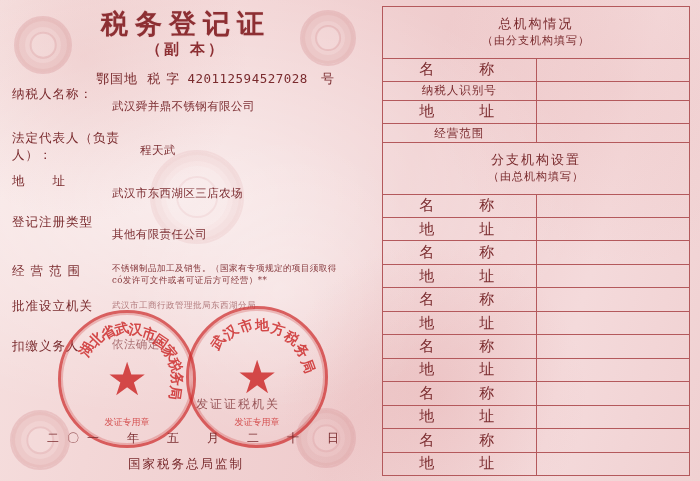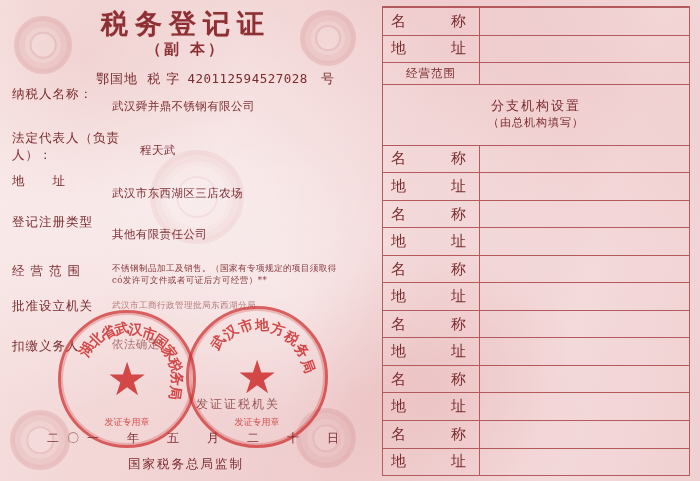"总机构情况" tr { html: none -> <tr> <td> <div>总机构情况</div> <div>（由分支机构填写）</div> </td> </tr> }
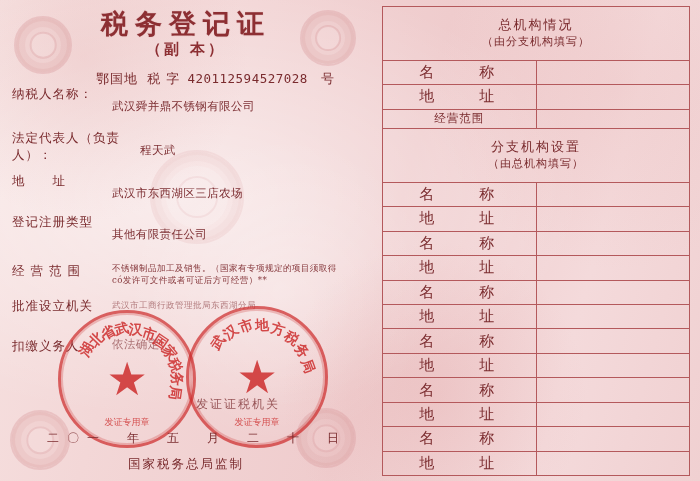"纳税人识别号" tr { html: none -> <tr> <td>纳税人识别号</td> <td></td> </tr> }
